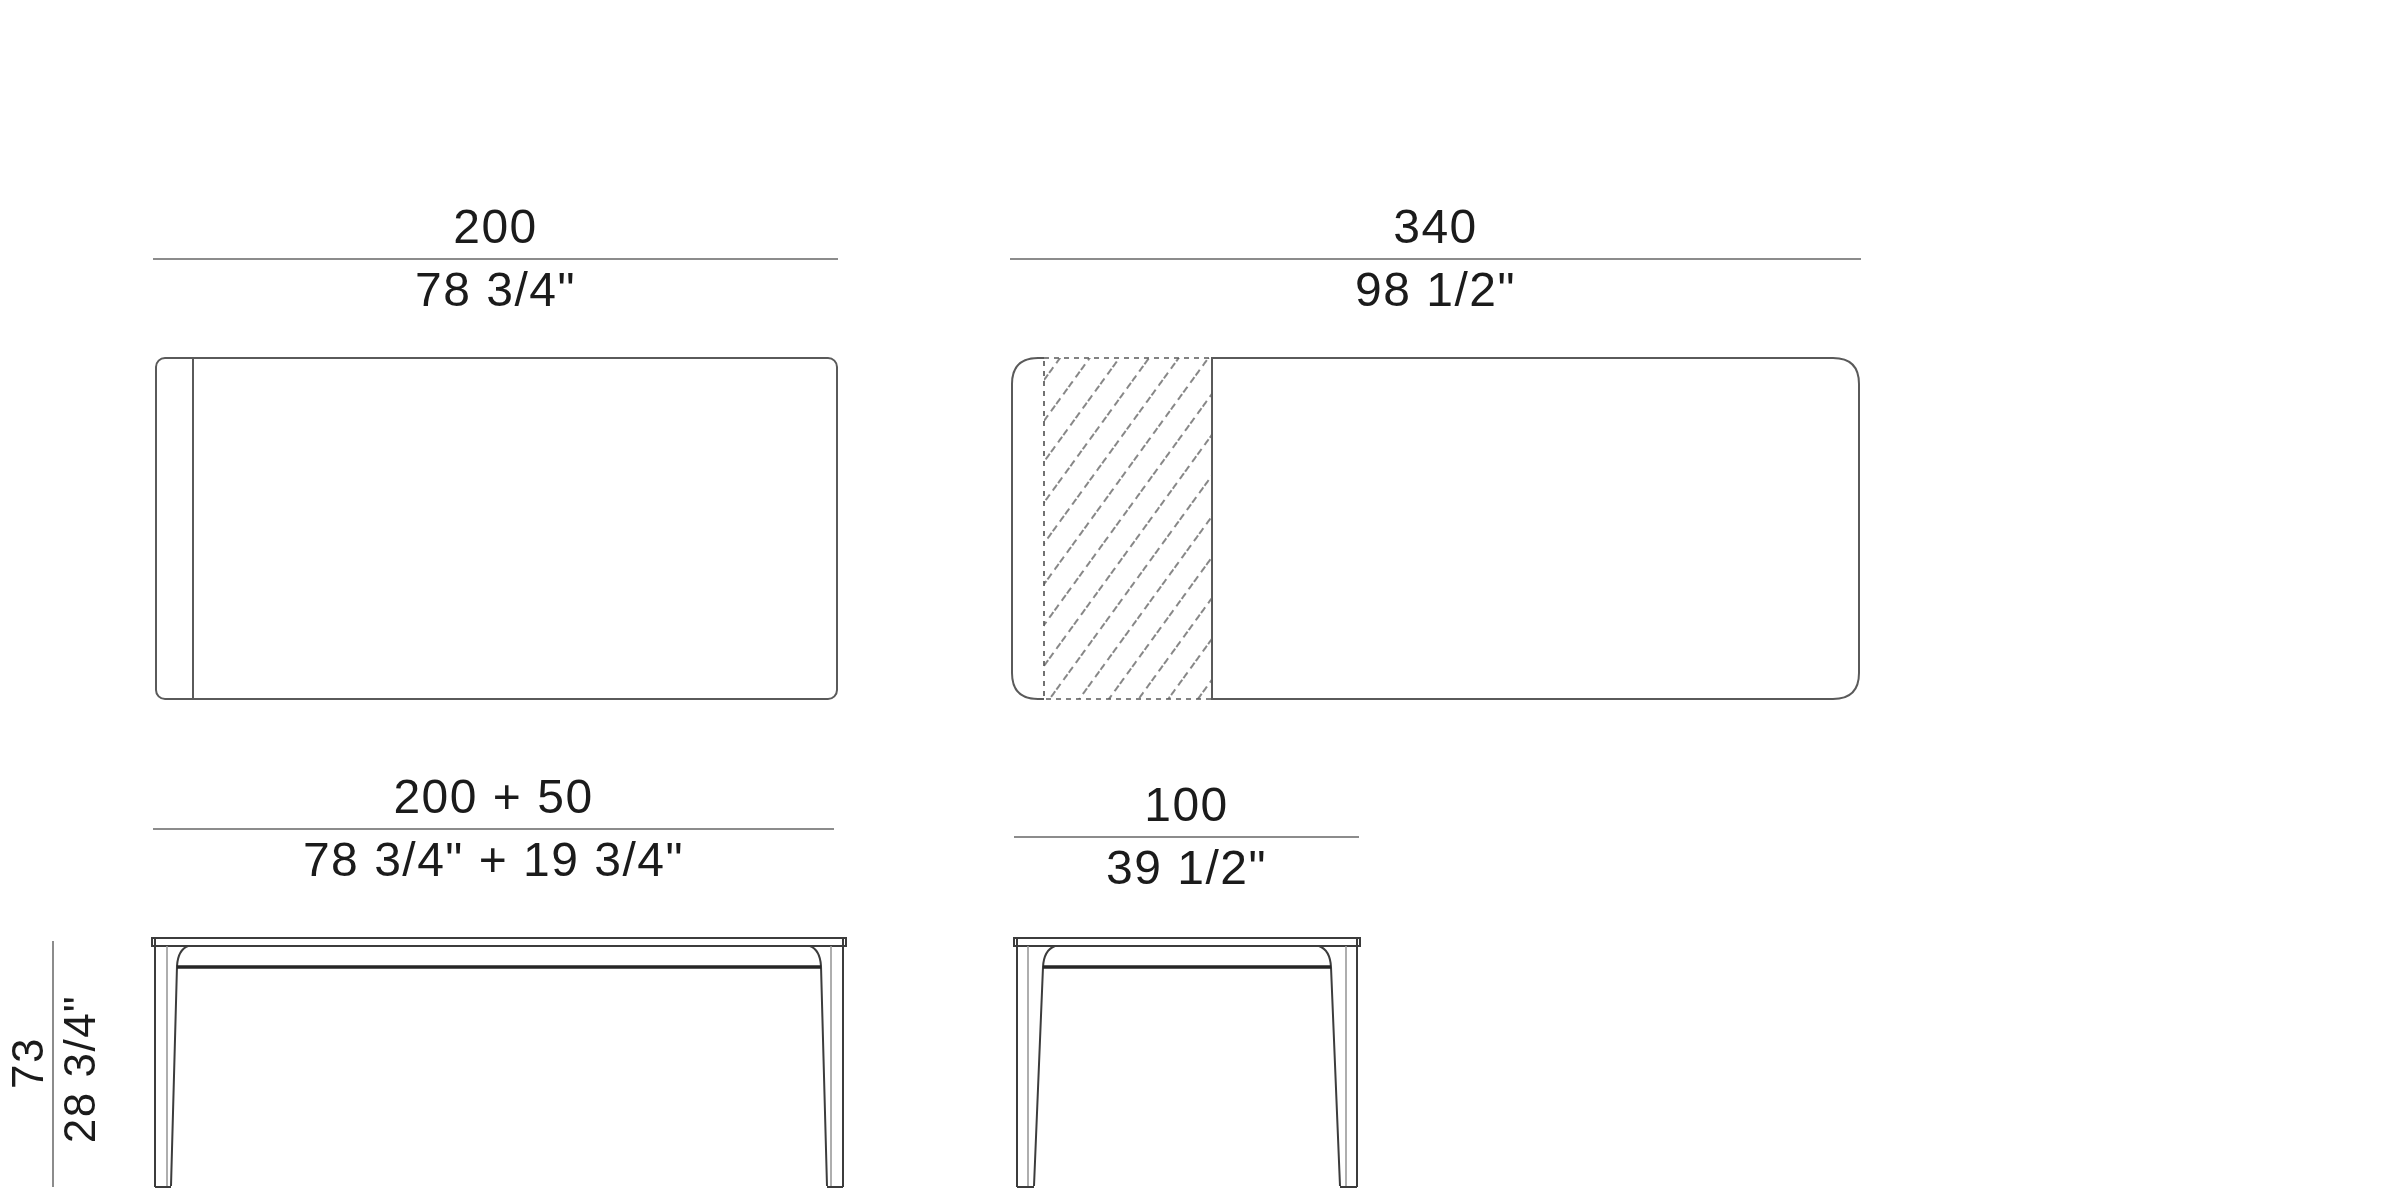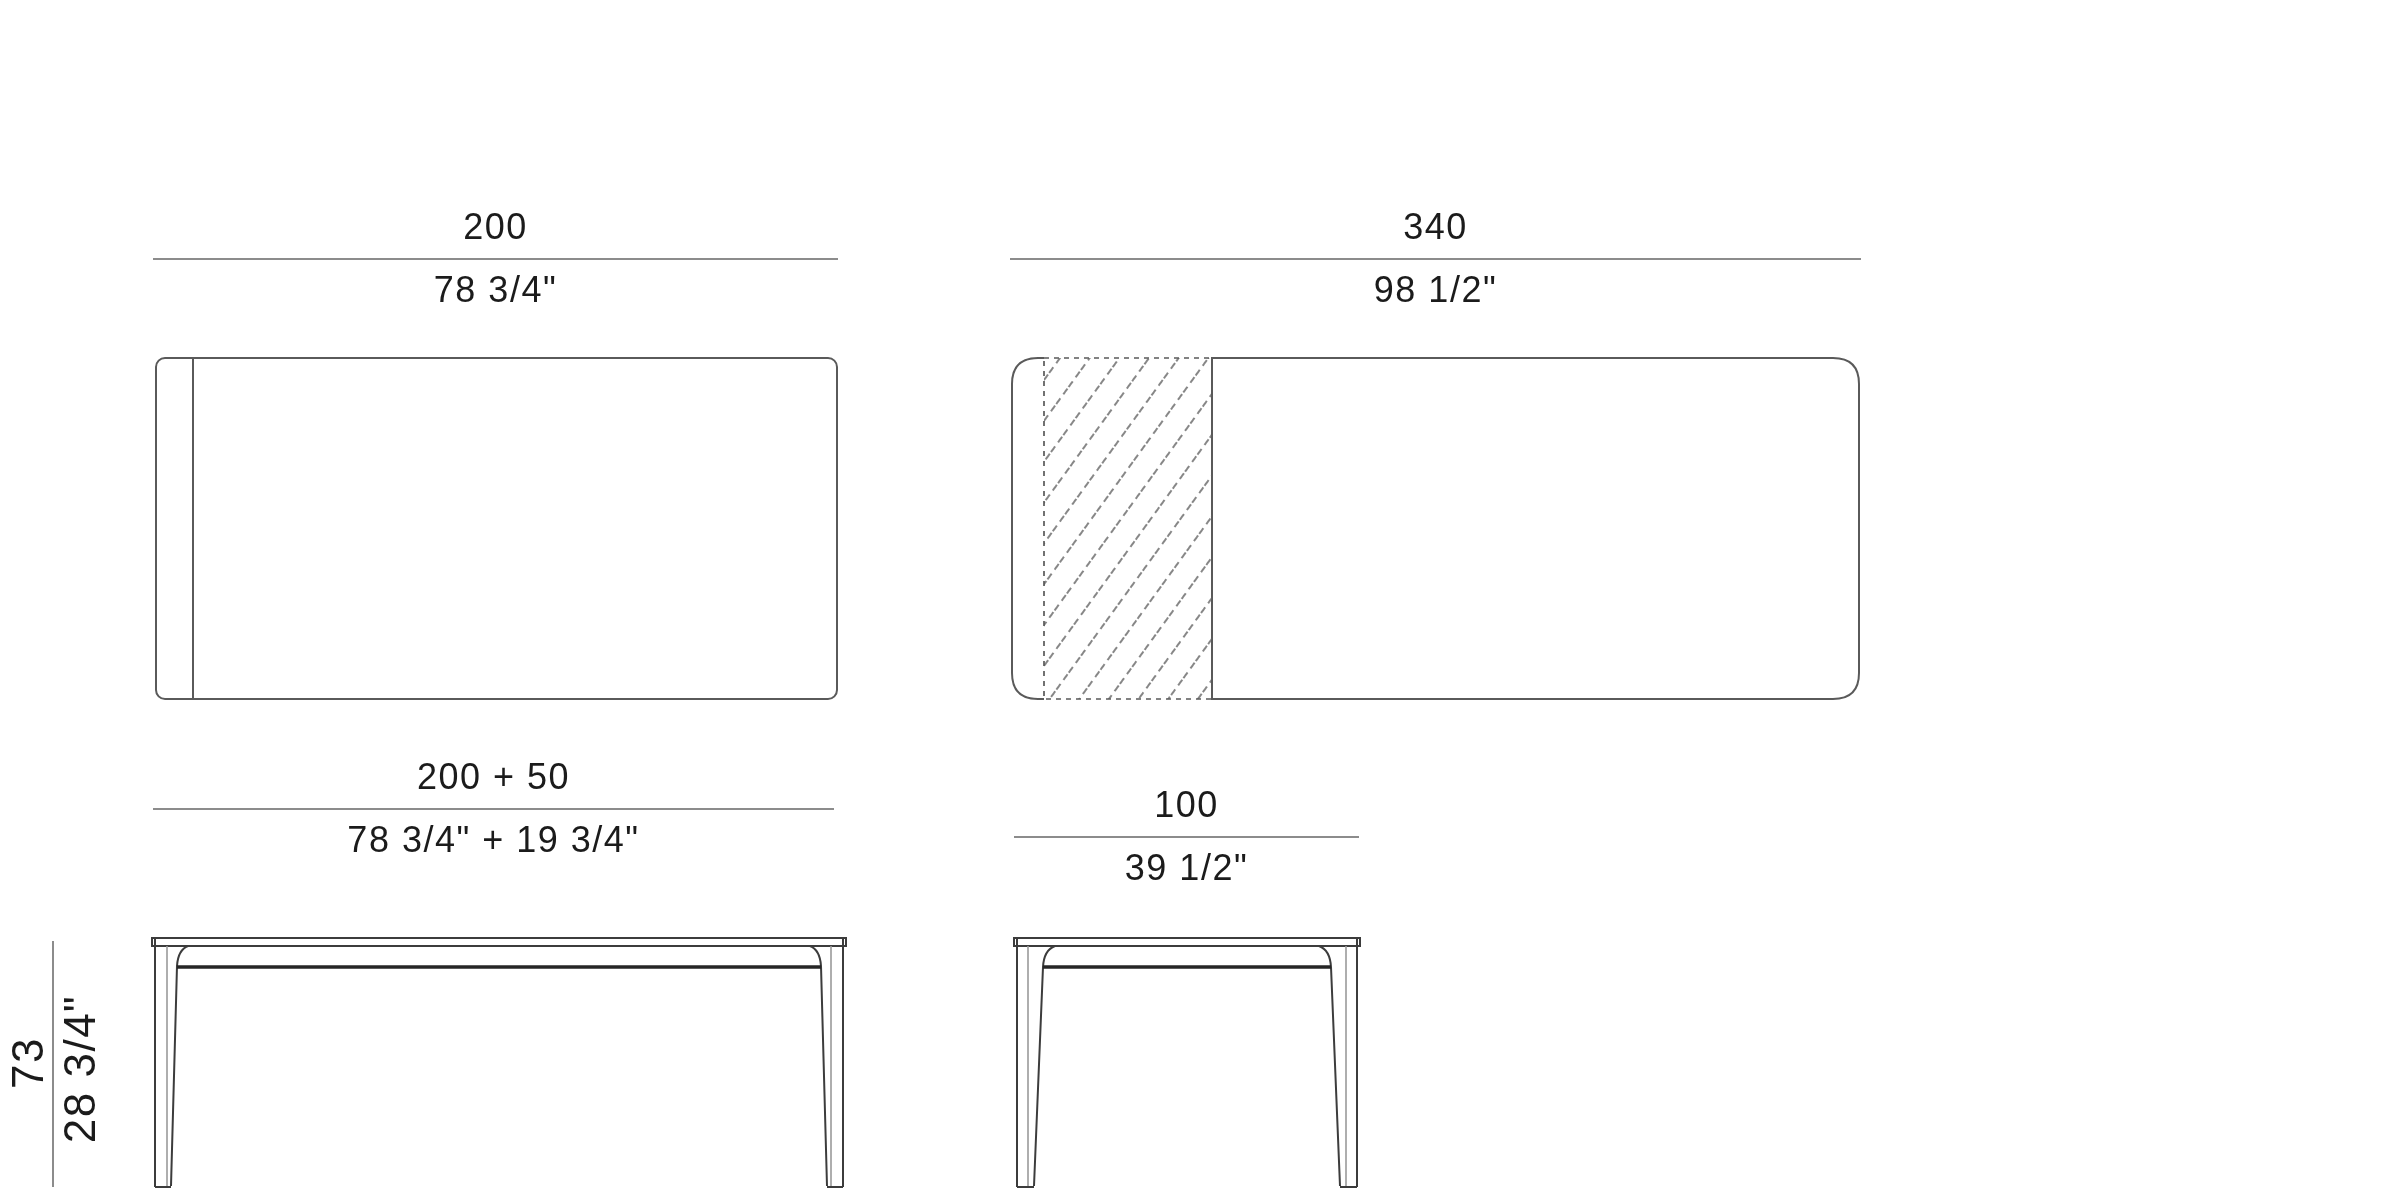"200" .dim-cm, .dim-in { font-size: 36px -> 48px }
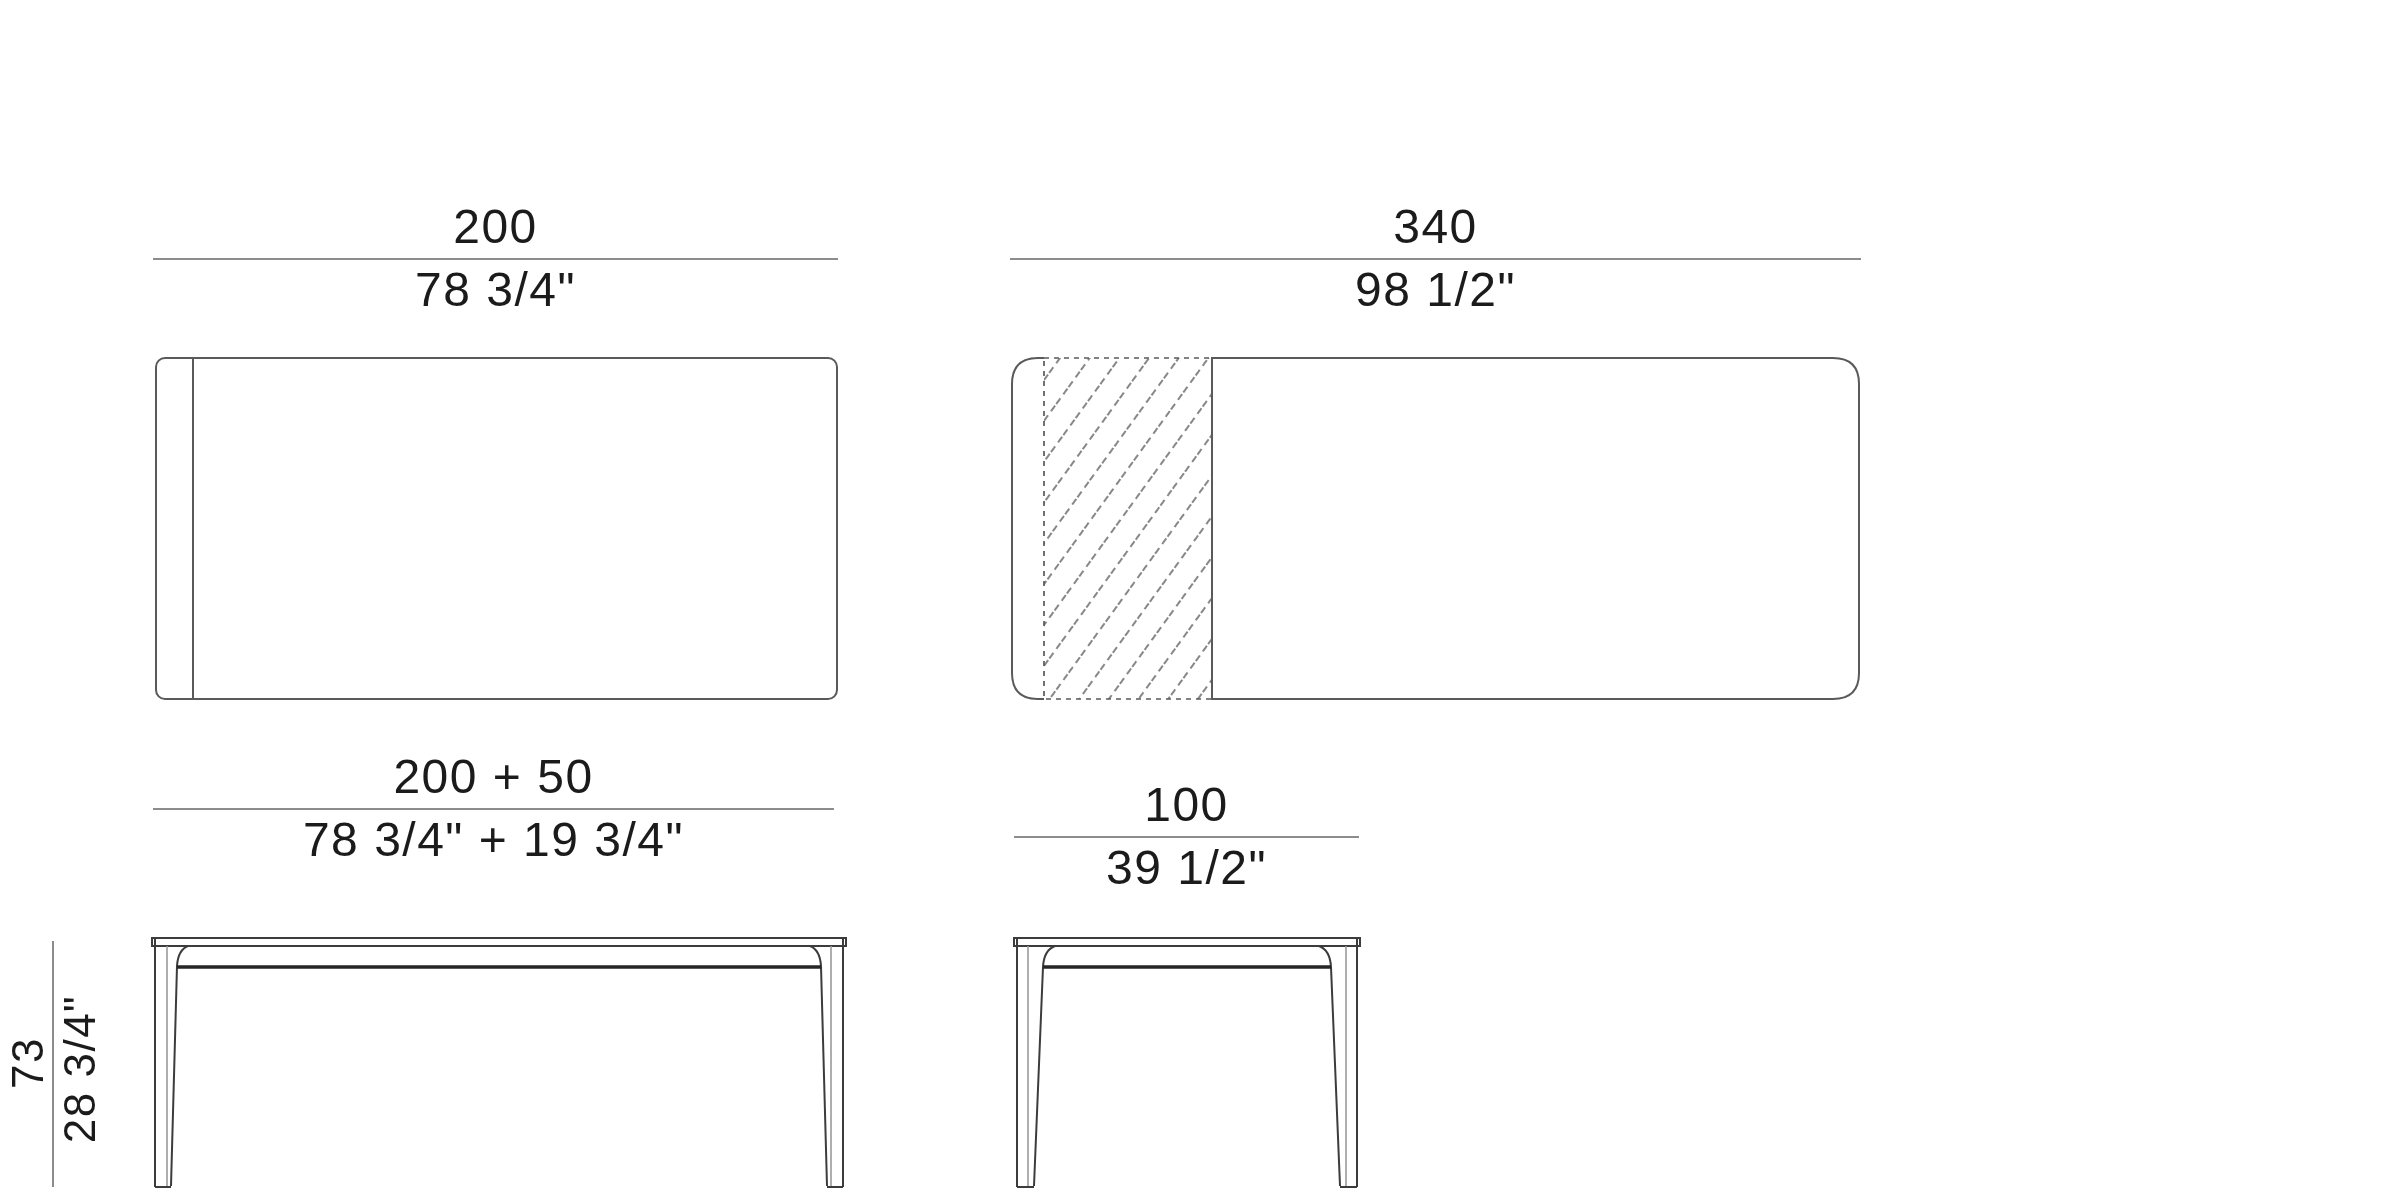"200 + 50" div.dim-block { top: 752px -> 772px }
